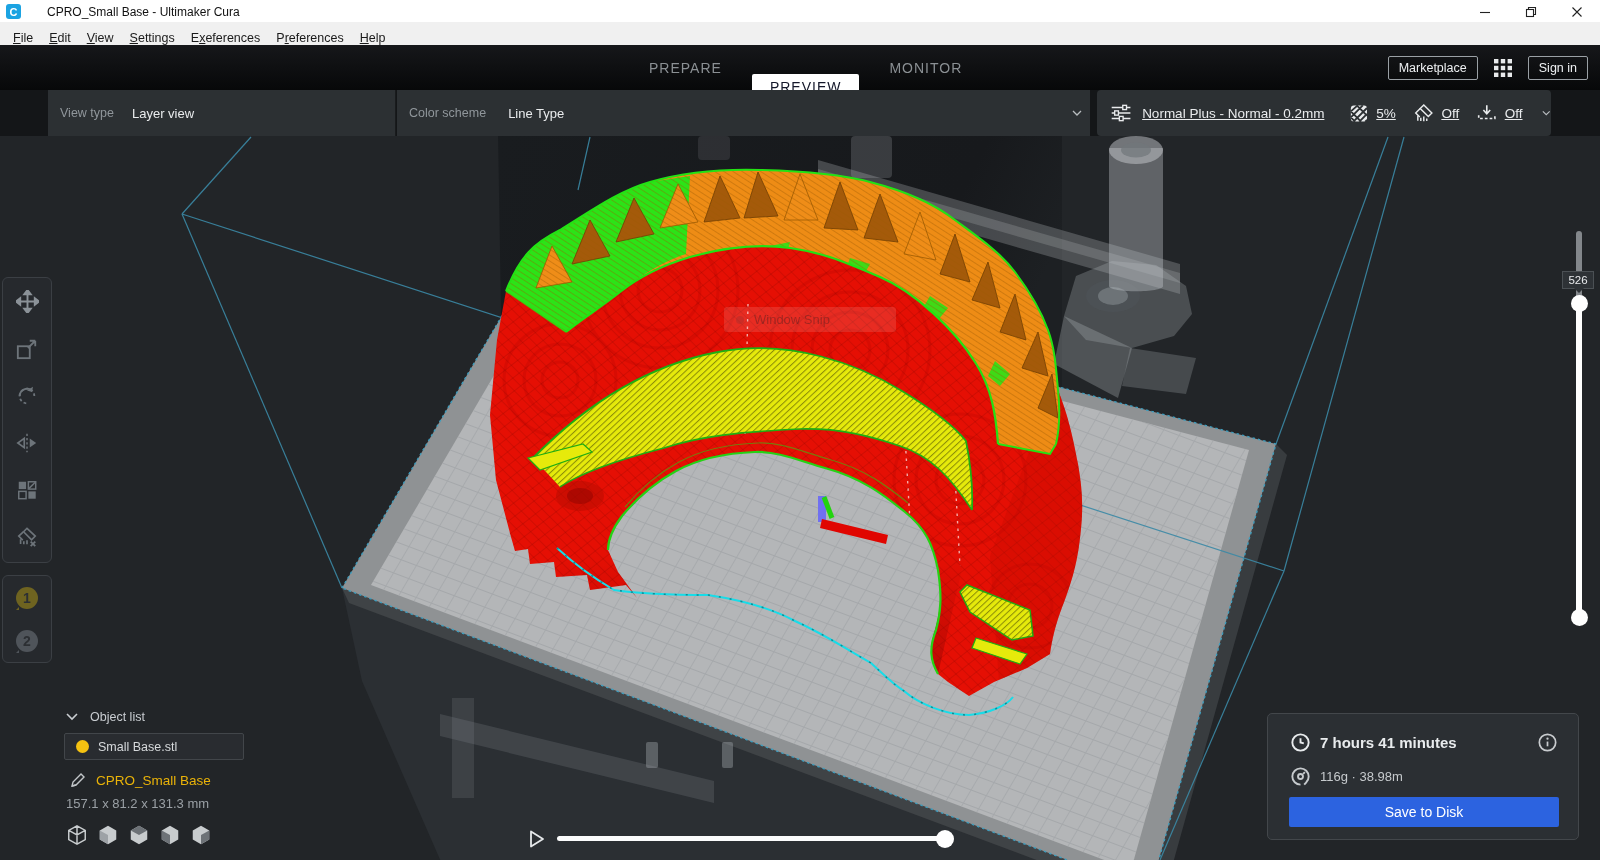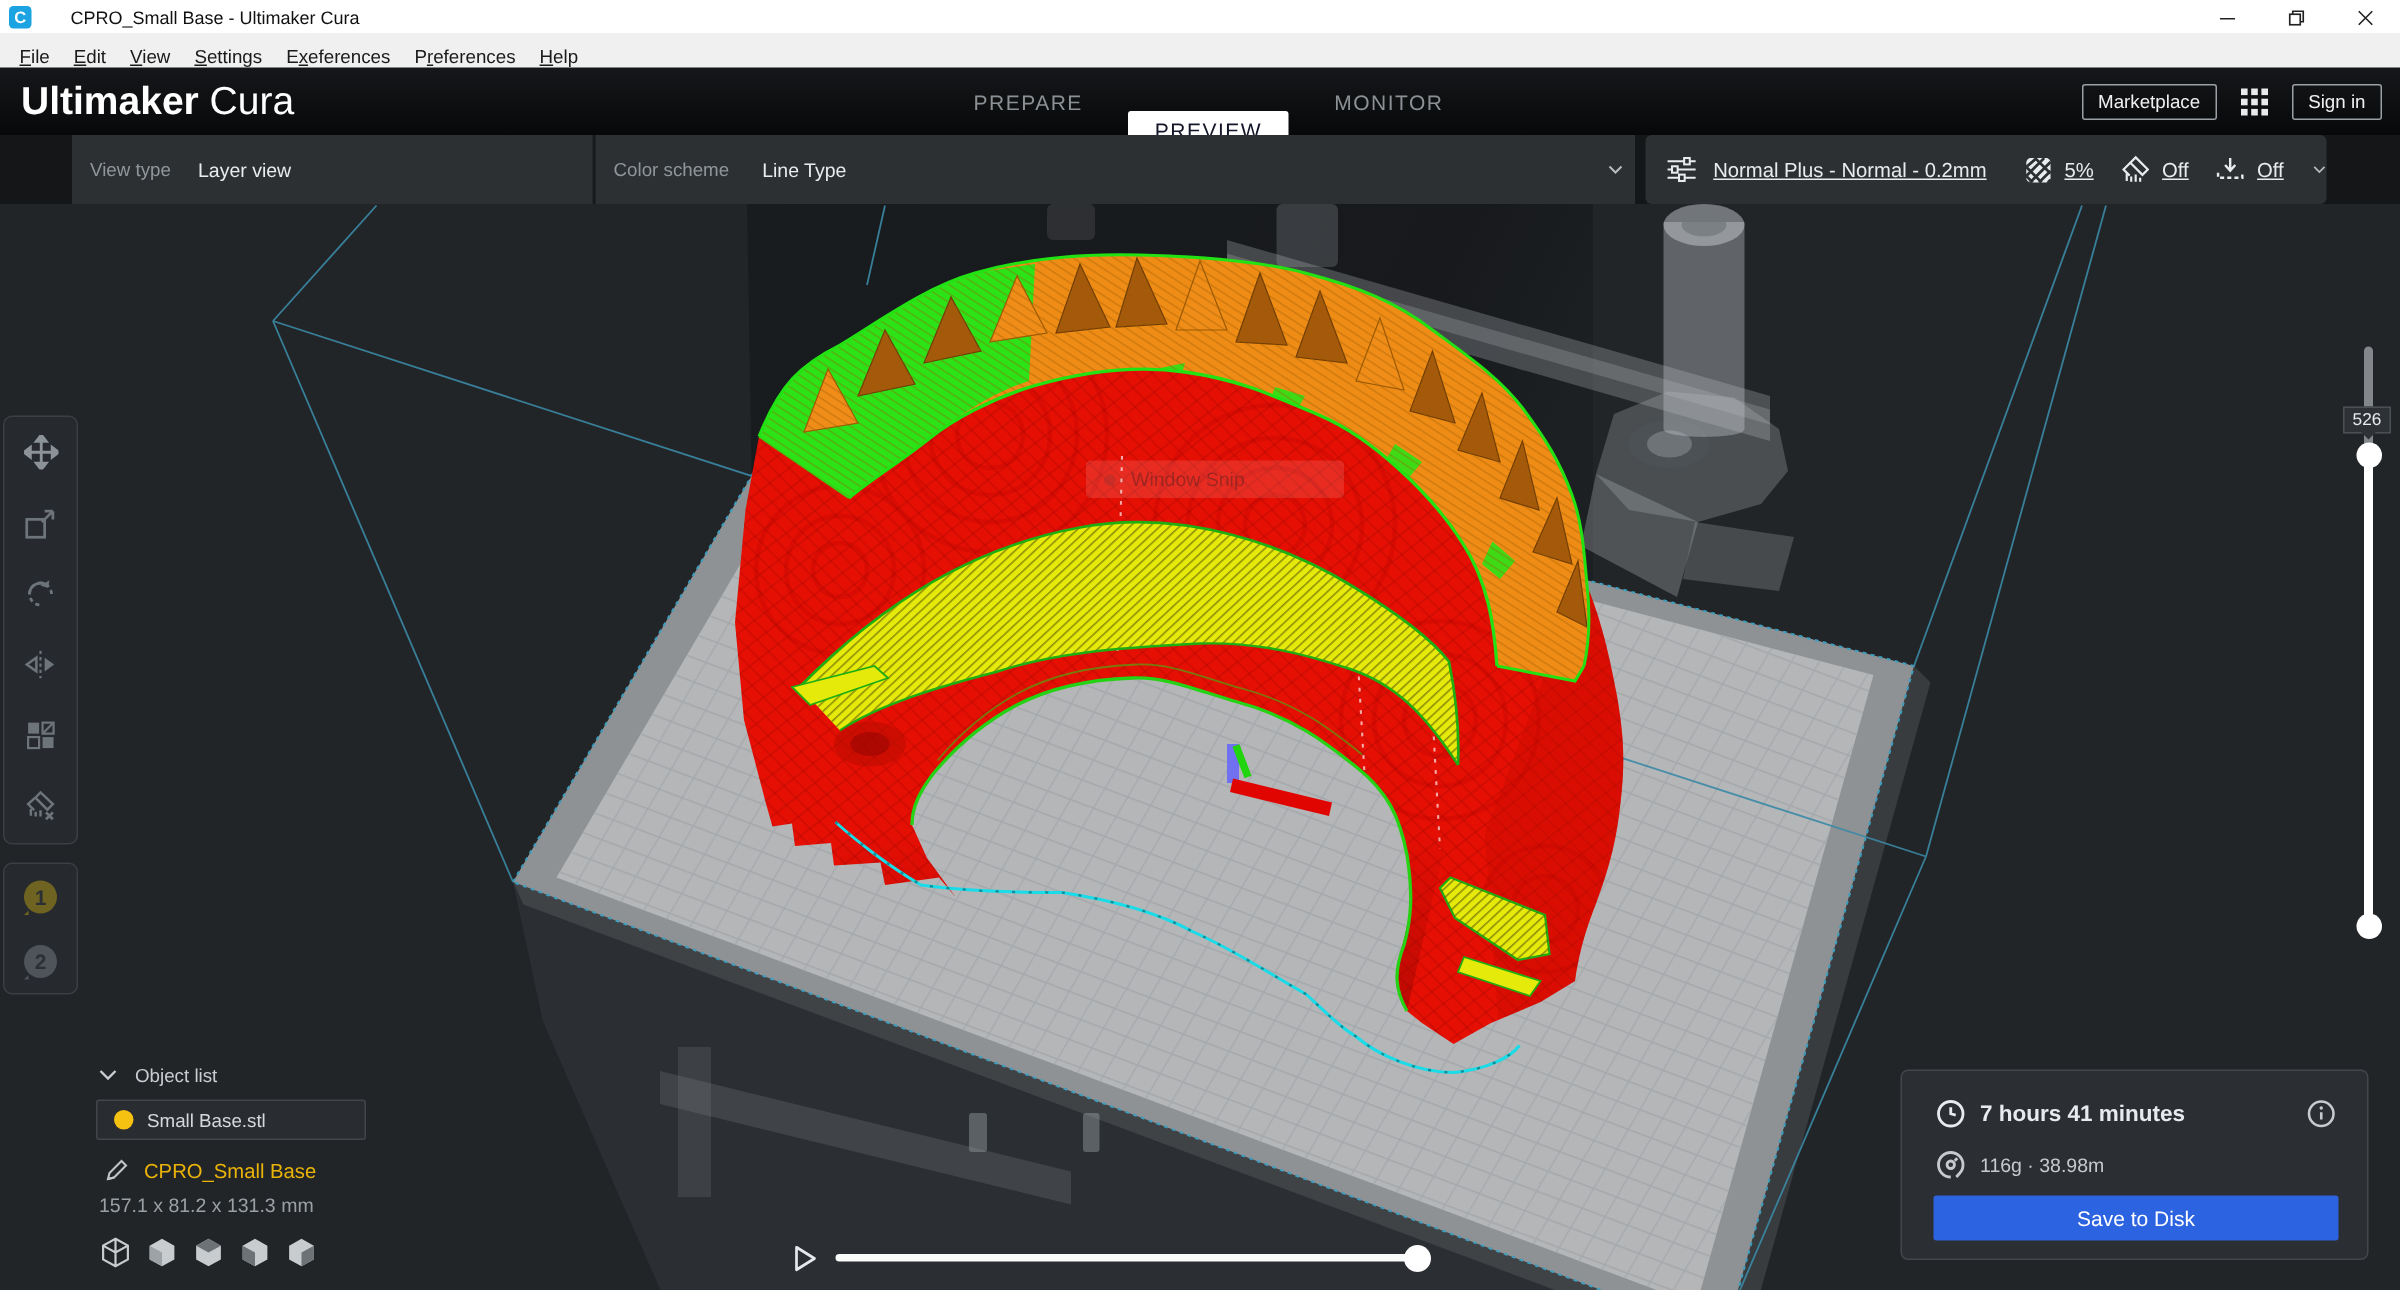"Ultimaker Cura" div.logo { html: <div><b>Ultimaker</b><span> Cura</span></div> -> none }
